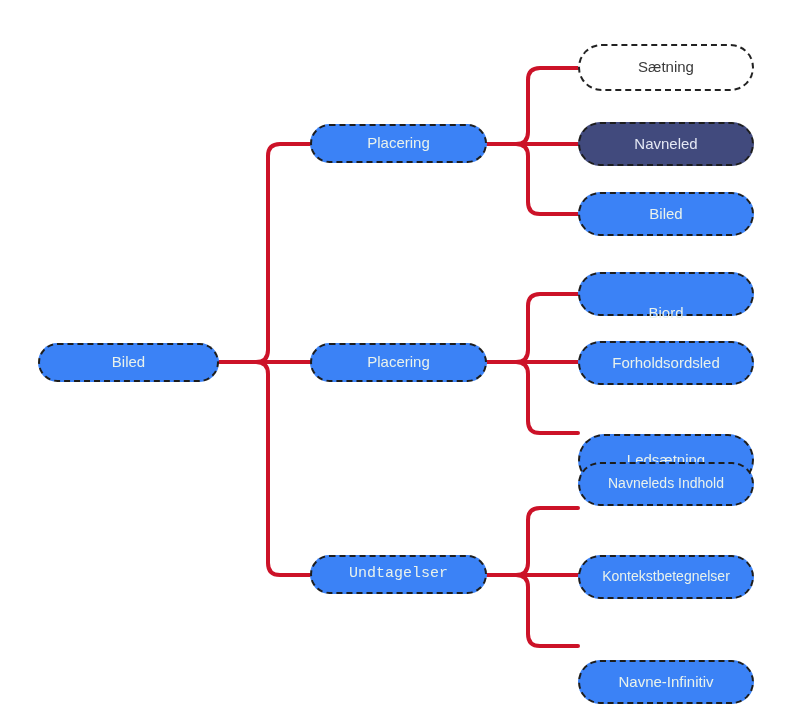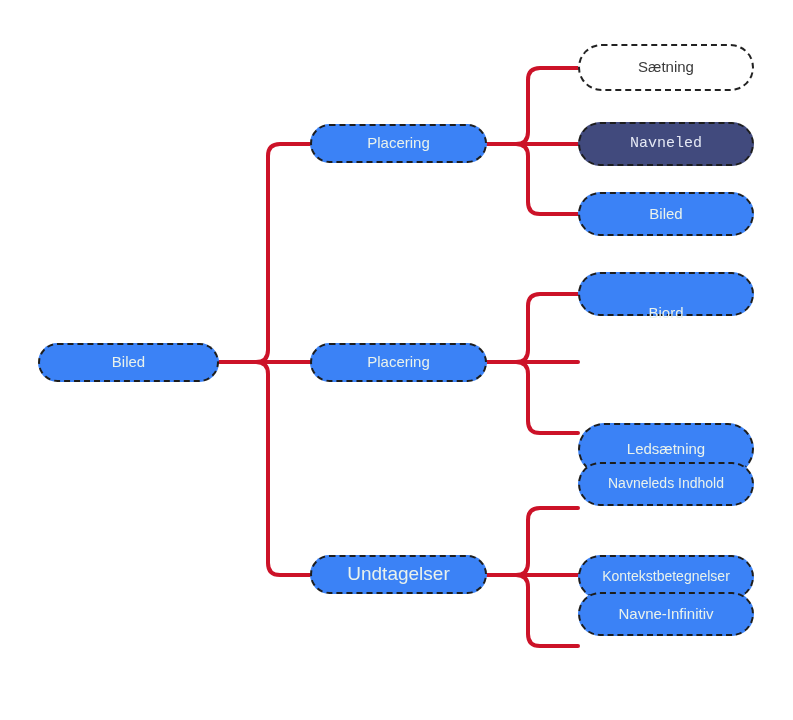"Navneled" div.node { font-family: Liberation Mono, monospace -> none }
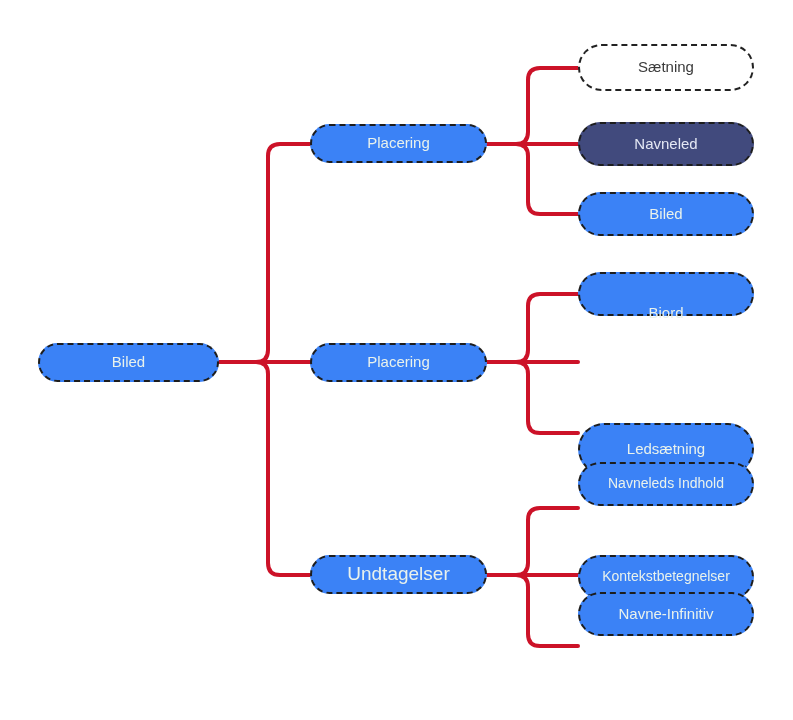"Forholdsordsled" div.node { html: none -> <div> <span>Forholdsordsled</span> </div> }
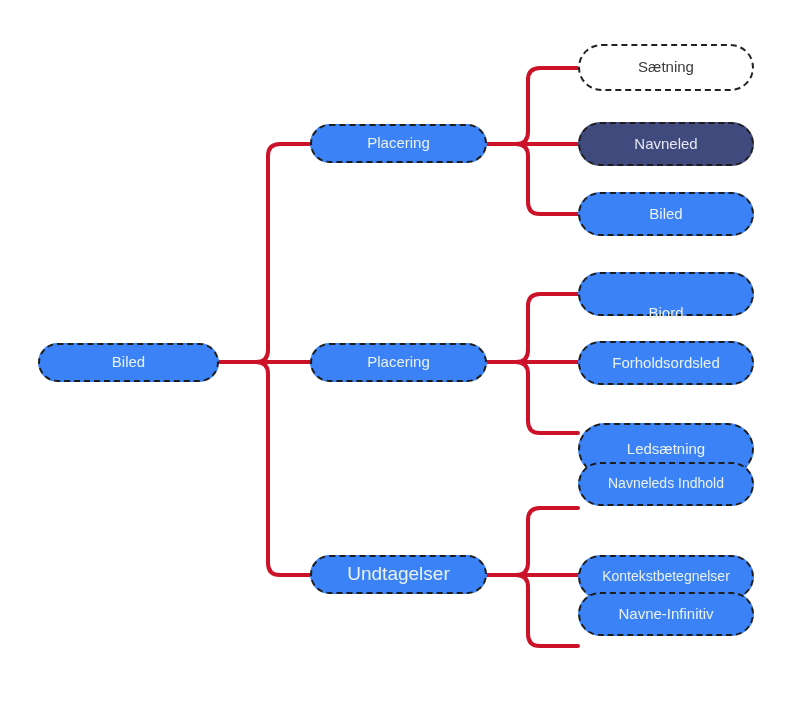"Ledsætning" div.node { top: 423px -> 434px }
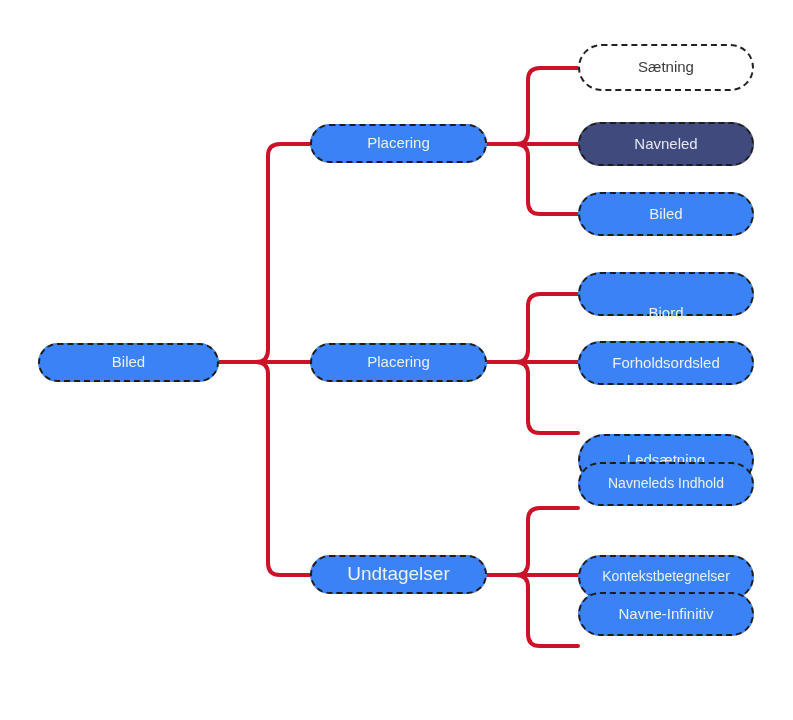"Undtagelser" span.label { font-family: none -> Liberation Mono, monospace; font-size: 19px -> 15px }
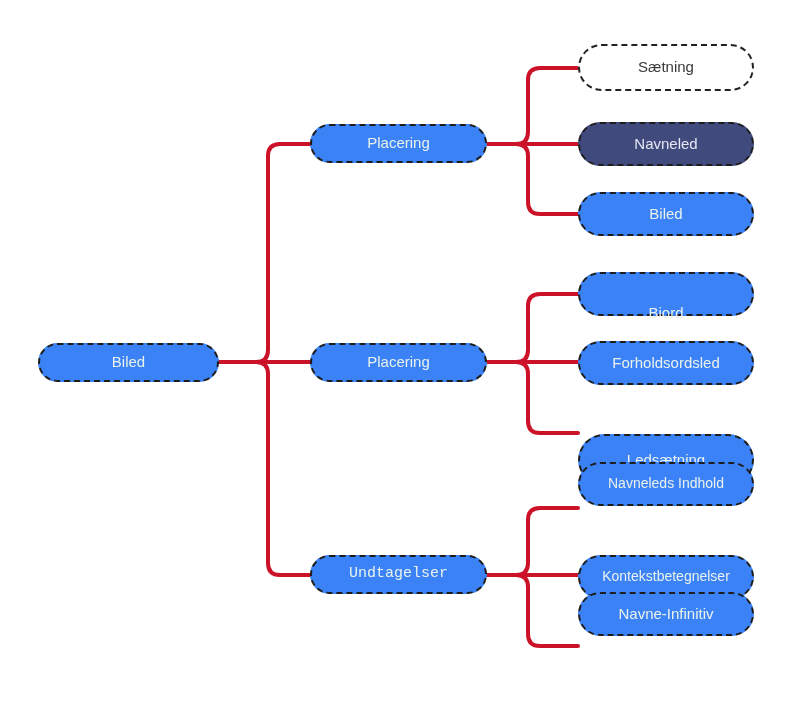"Navne-Infinitiv" div.node { top: 592px -> 660px }
